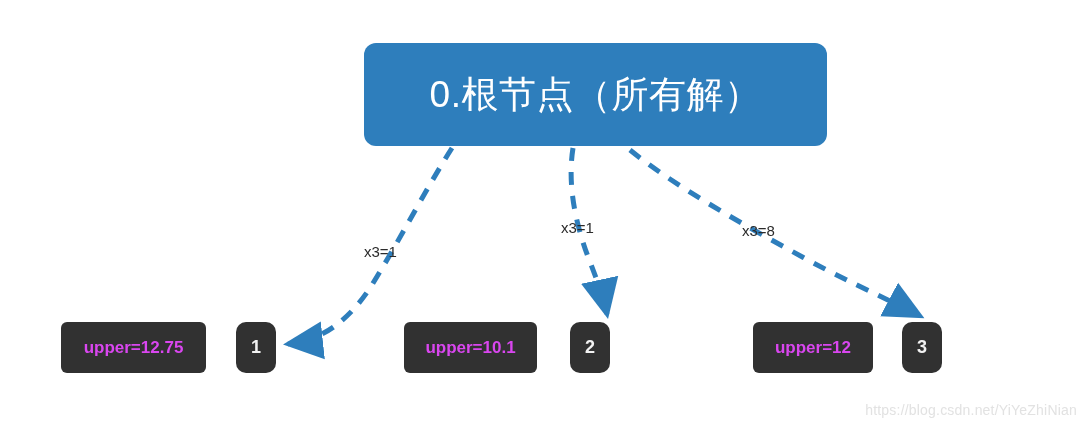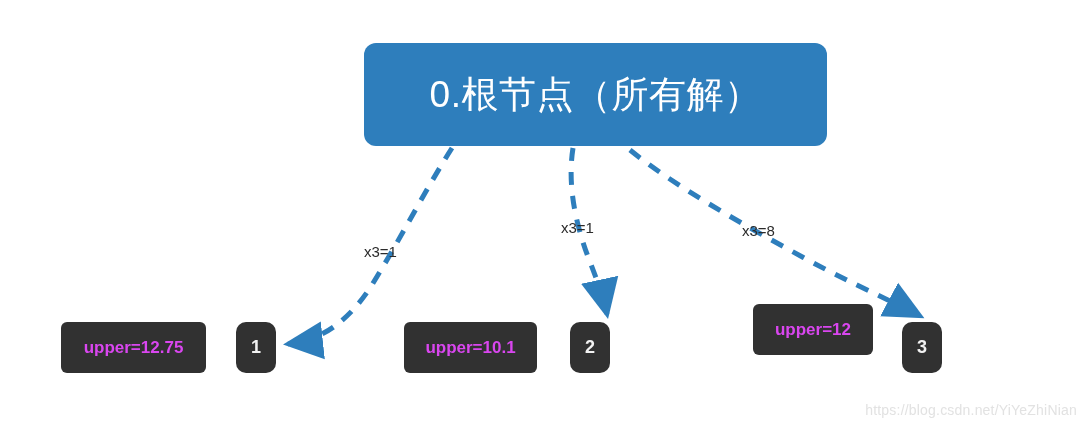"upper=12" div.node { top: 304px -> 322px }
